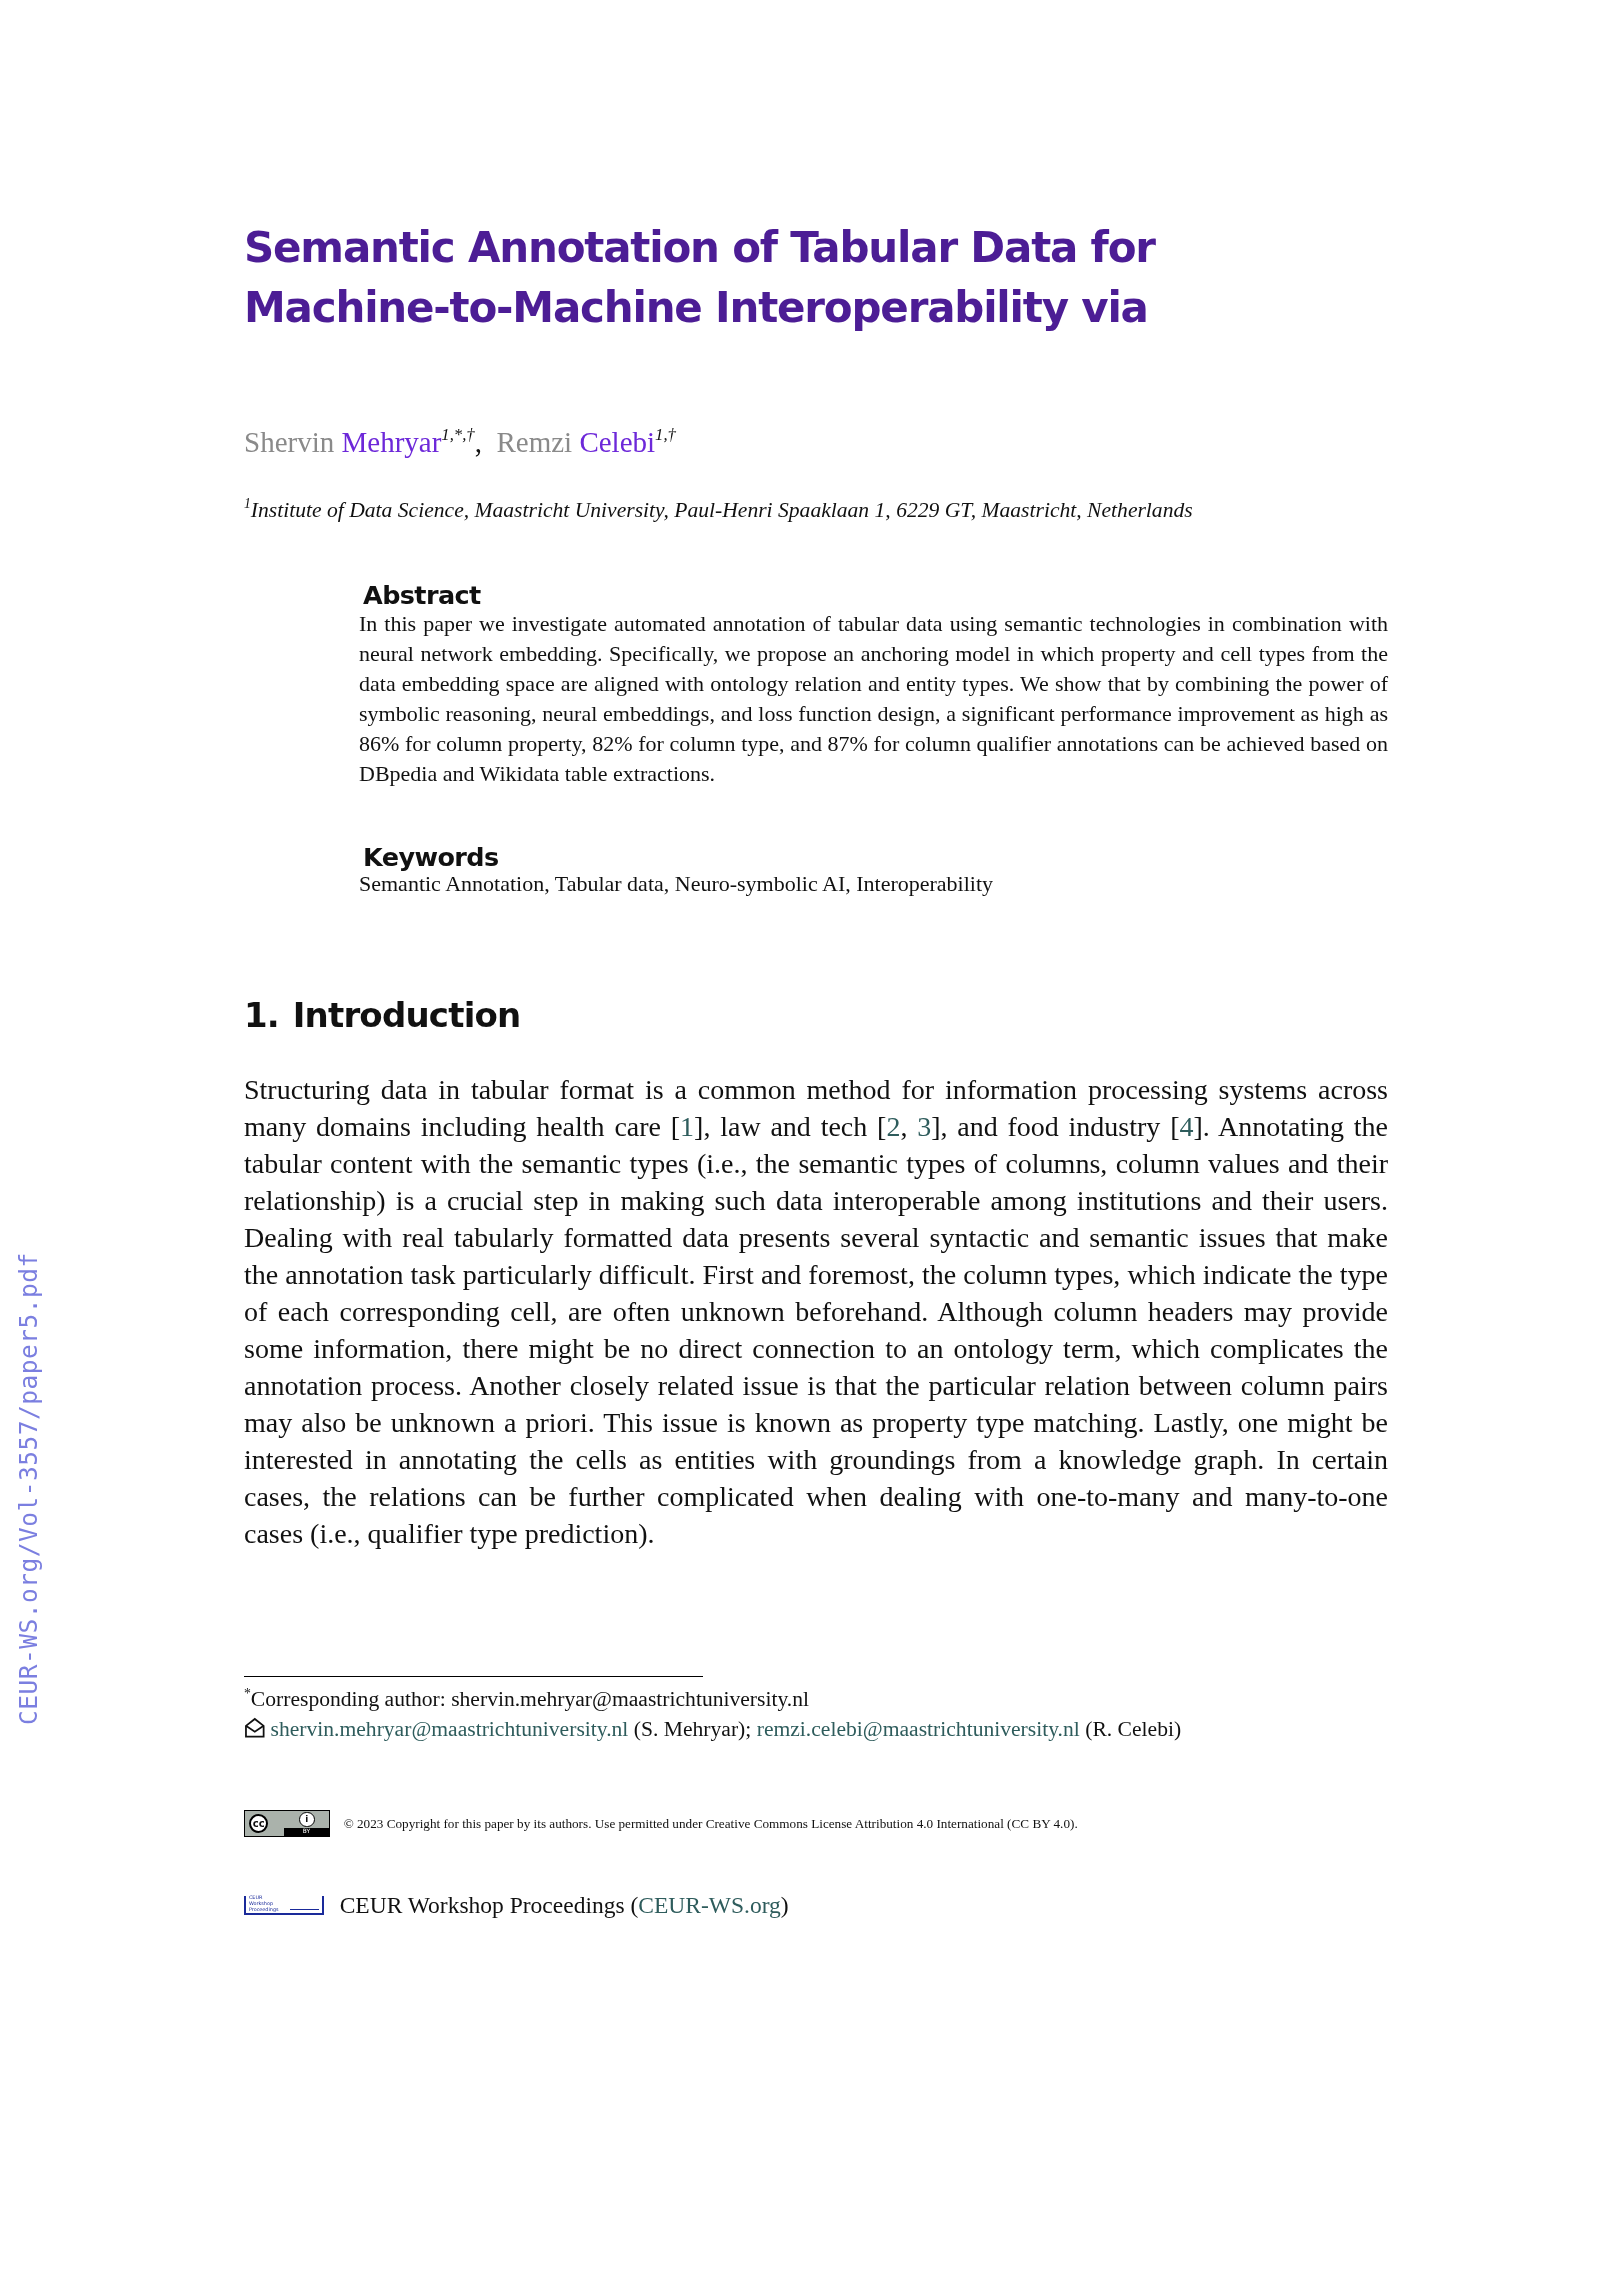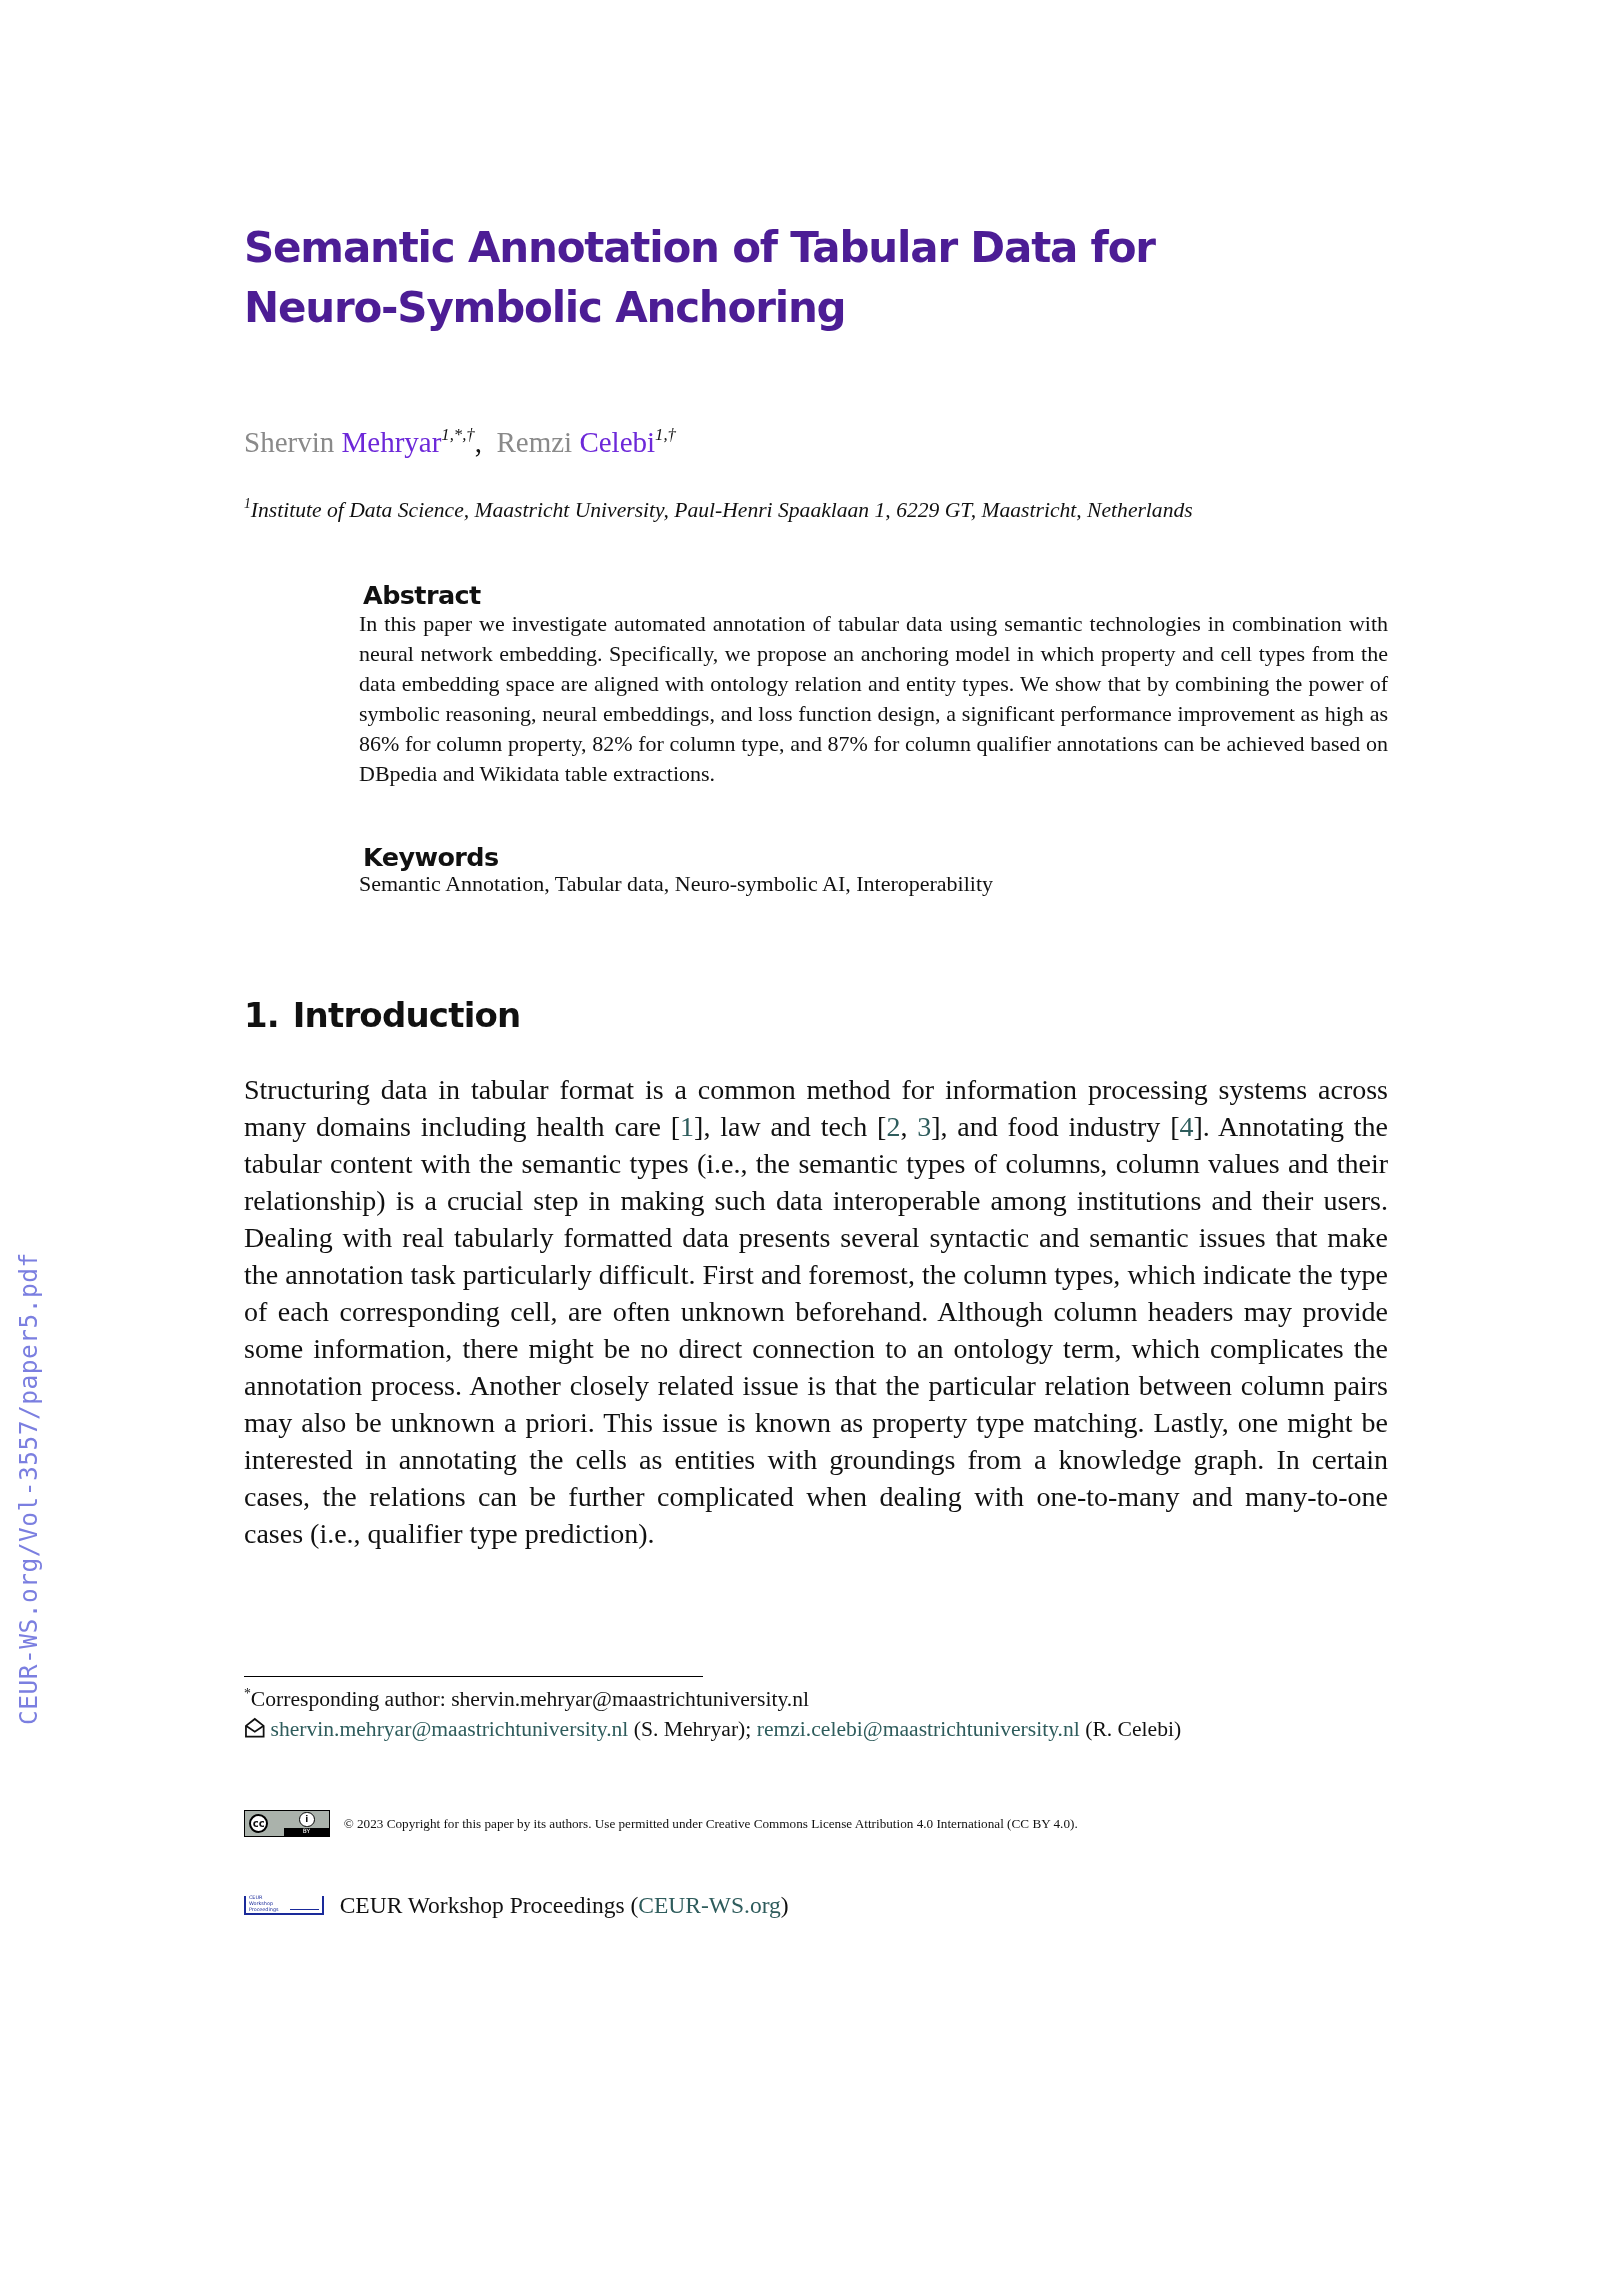"Machine-to-Machine Interoperability via" span { html: none -> <span>Machine-to-Machine Interoperability via</span> }
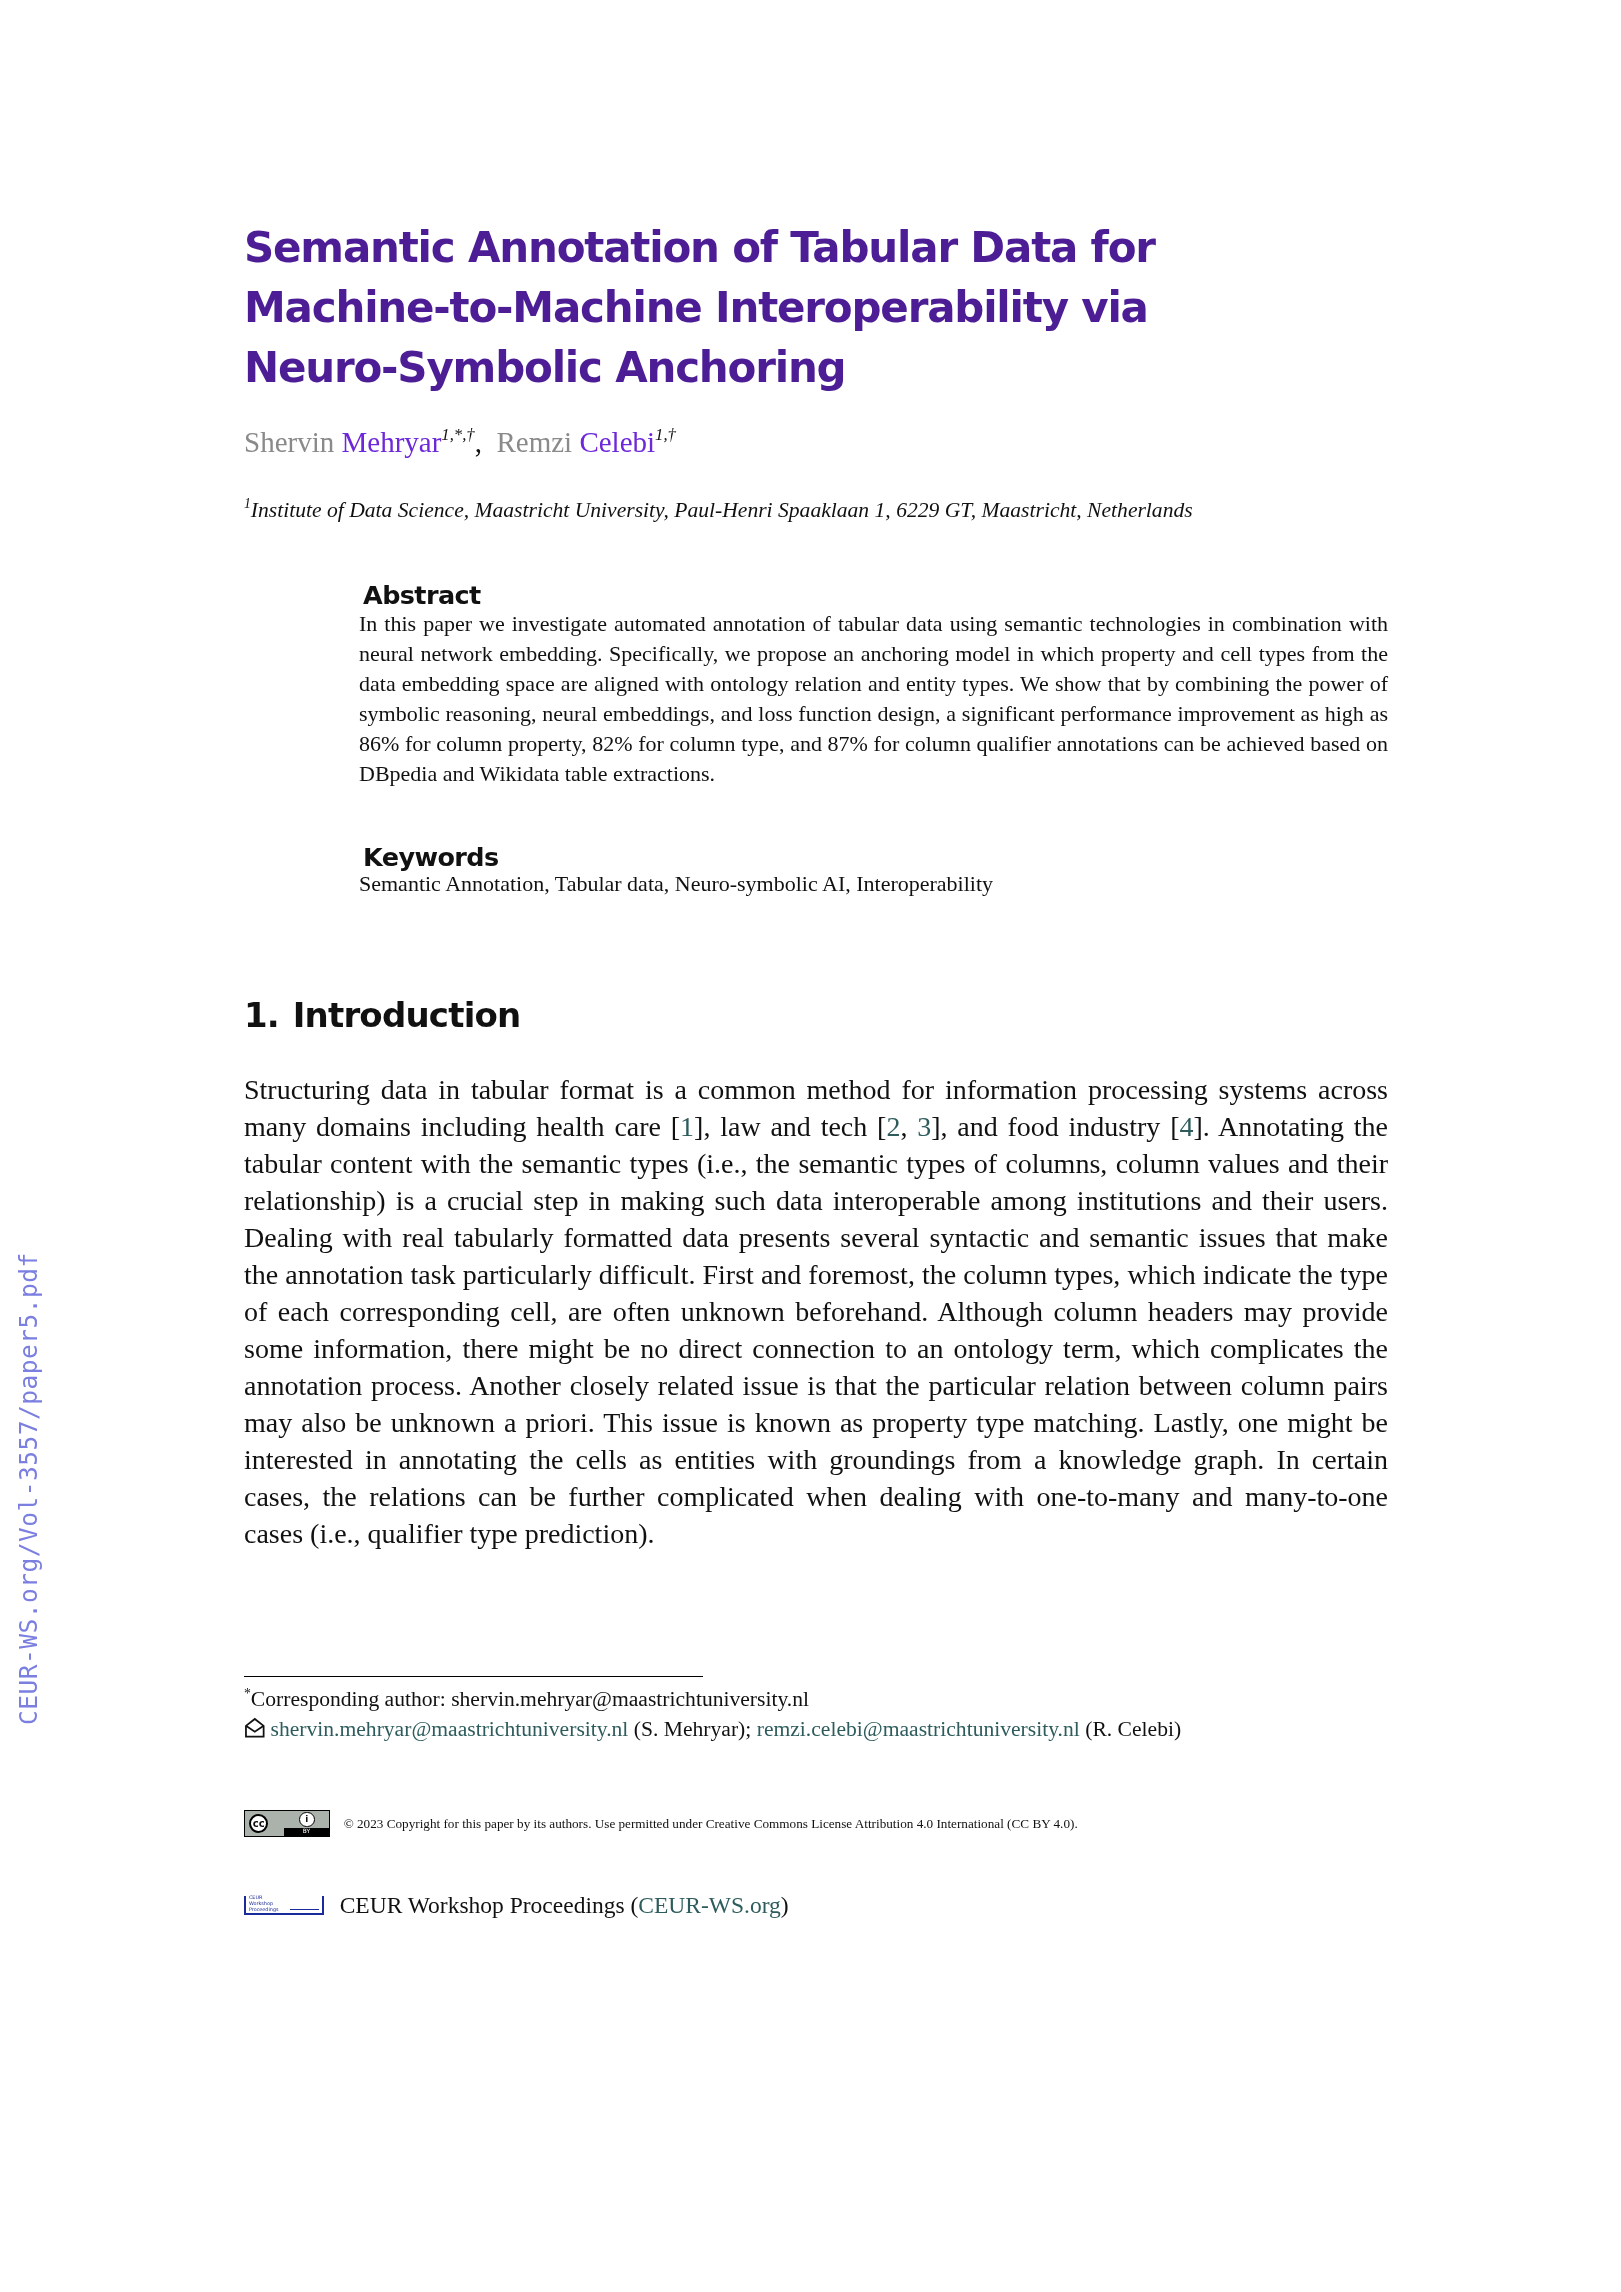"Neuro-Symbolic Anchoring" span { html: <span>Neuro-Symbolic Anchoring</span> -> none }
